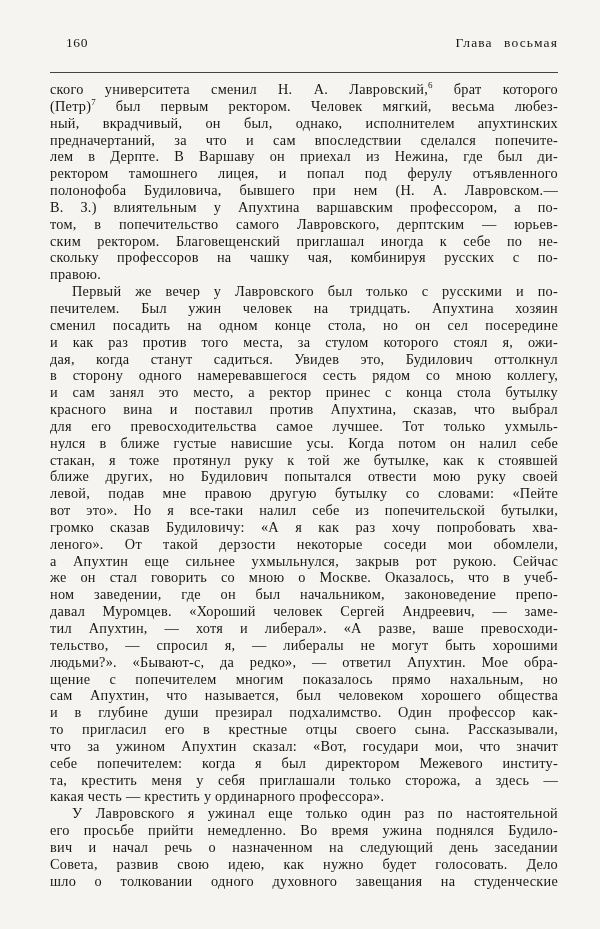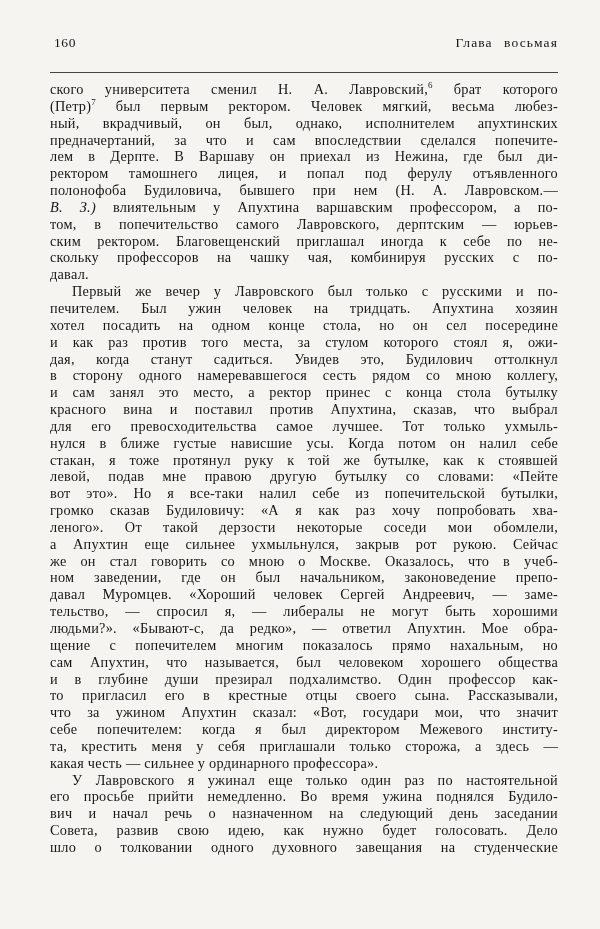"160" .page-number { left: 4px -> 16px }
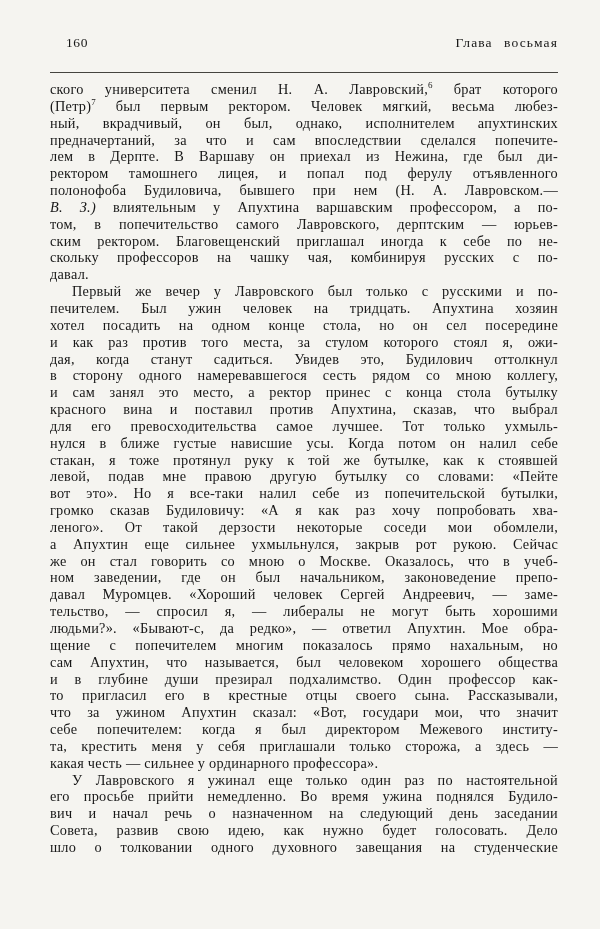"В. З.)" .it { font-style: italic -> none }
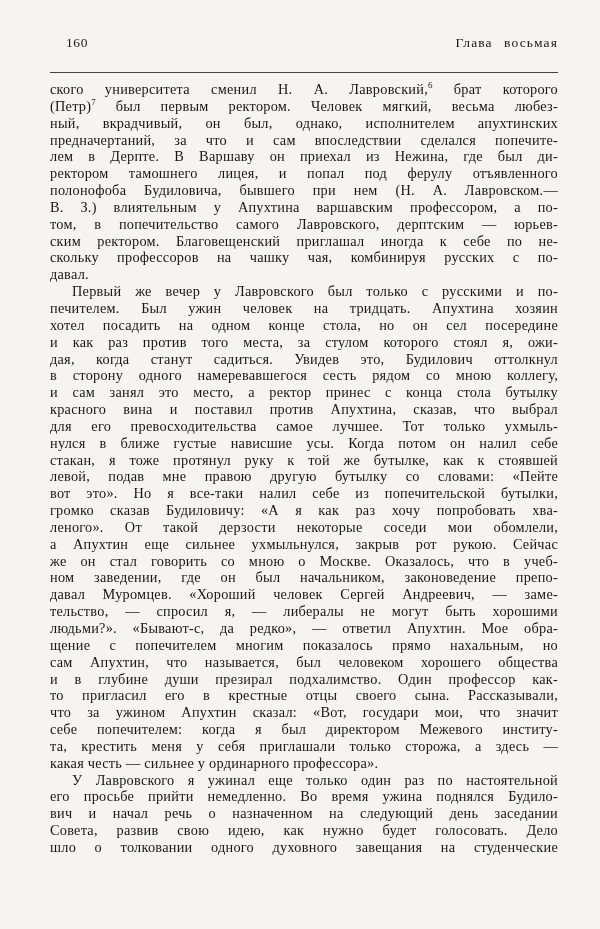"давал." span { text: давал -> правою }
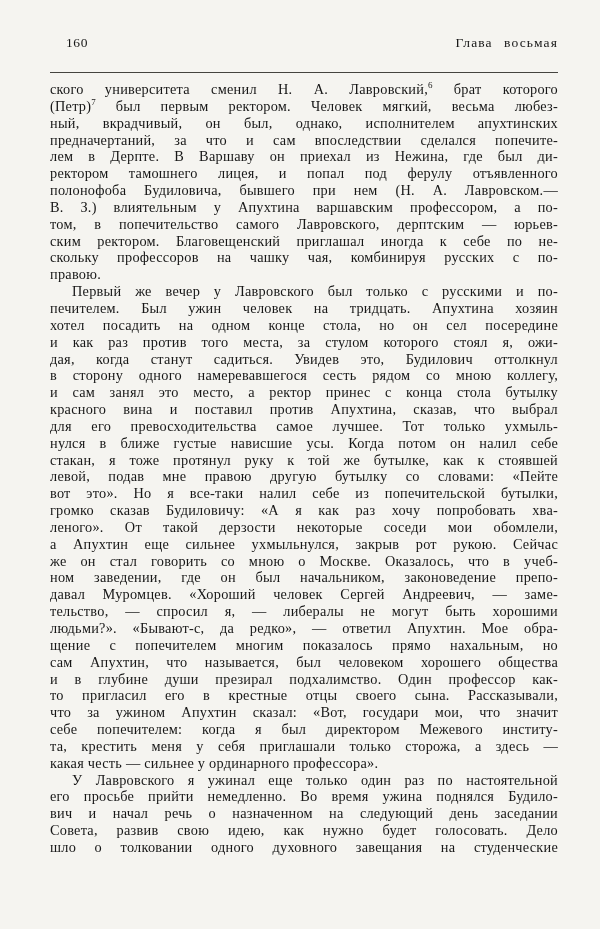"хотел посадить на одном конце" span { text: хотел -> сменил }
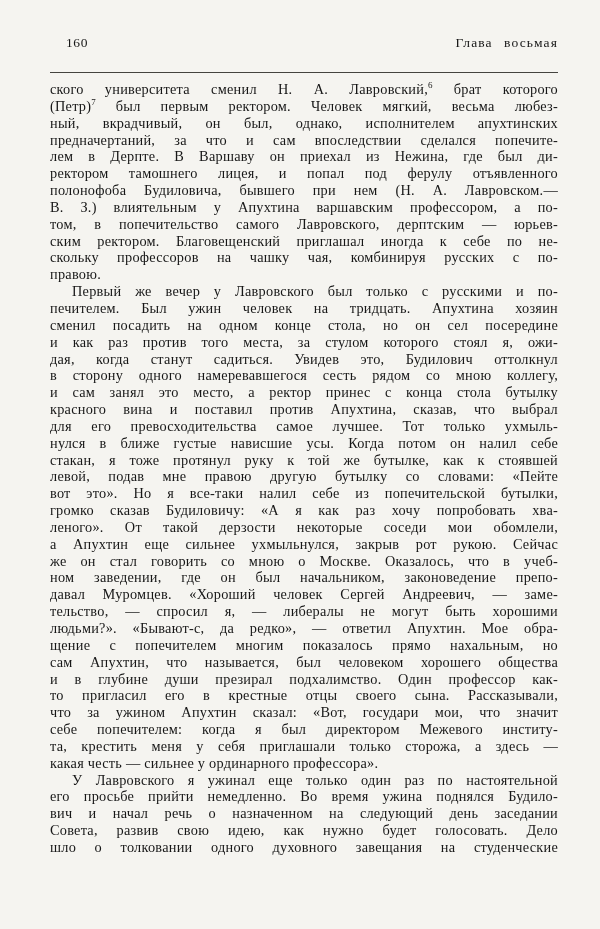"ближе других, но Будилович попытался" div.line { html: none -> <div><span>ближе других, но Будилович попытался отвести мою руку своей</span></div> }
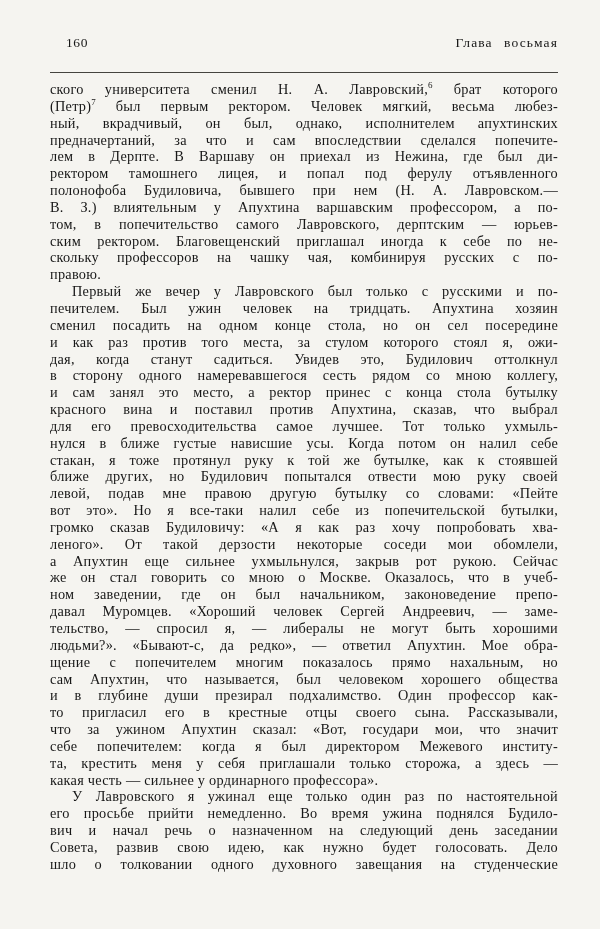"тил Апухтин, — хотя и" div.line { html: none -> <div><span>тил Апухтин, — хотя и либерал». «А разве, ваше превосходи-</span></div> }
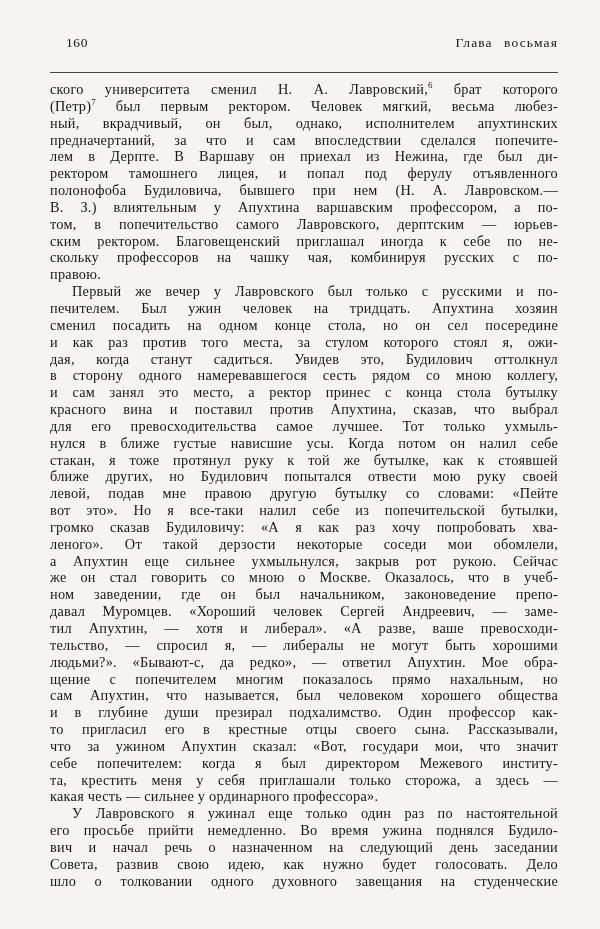"какая честь — сильнее у" span { text: сильнее -> крестить }
